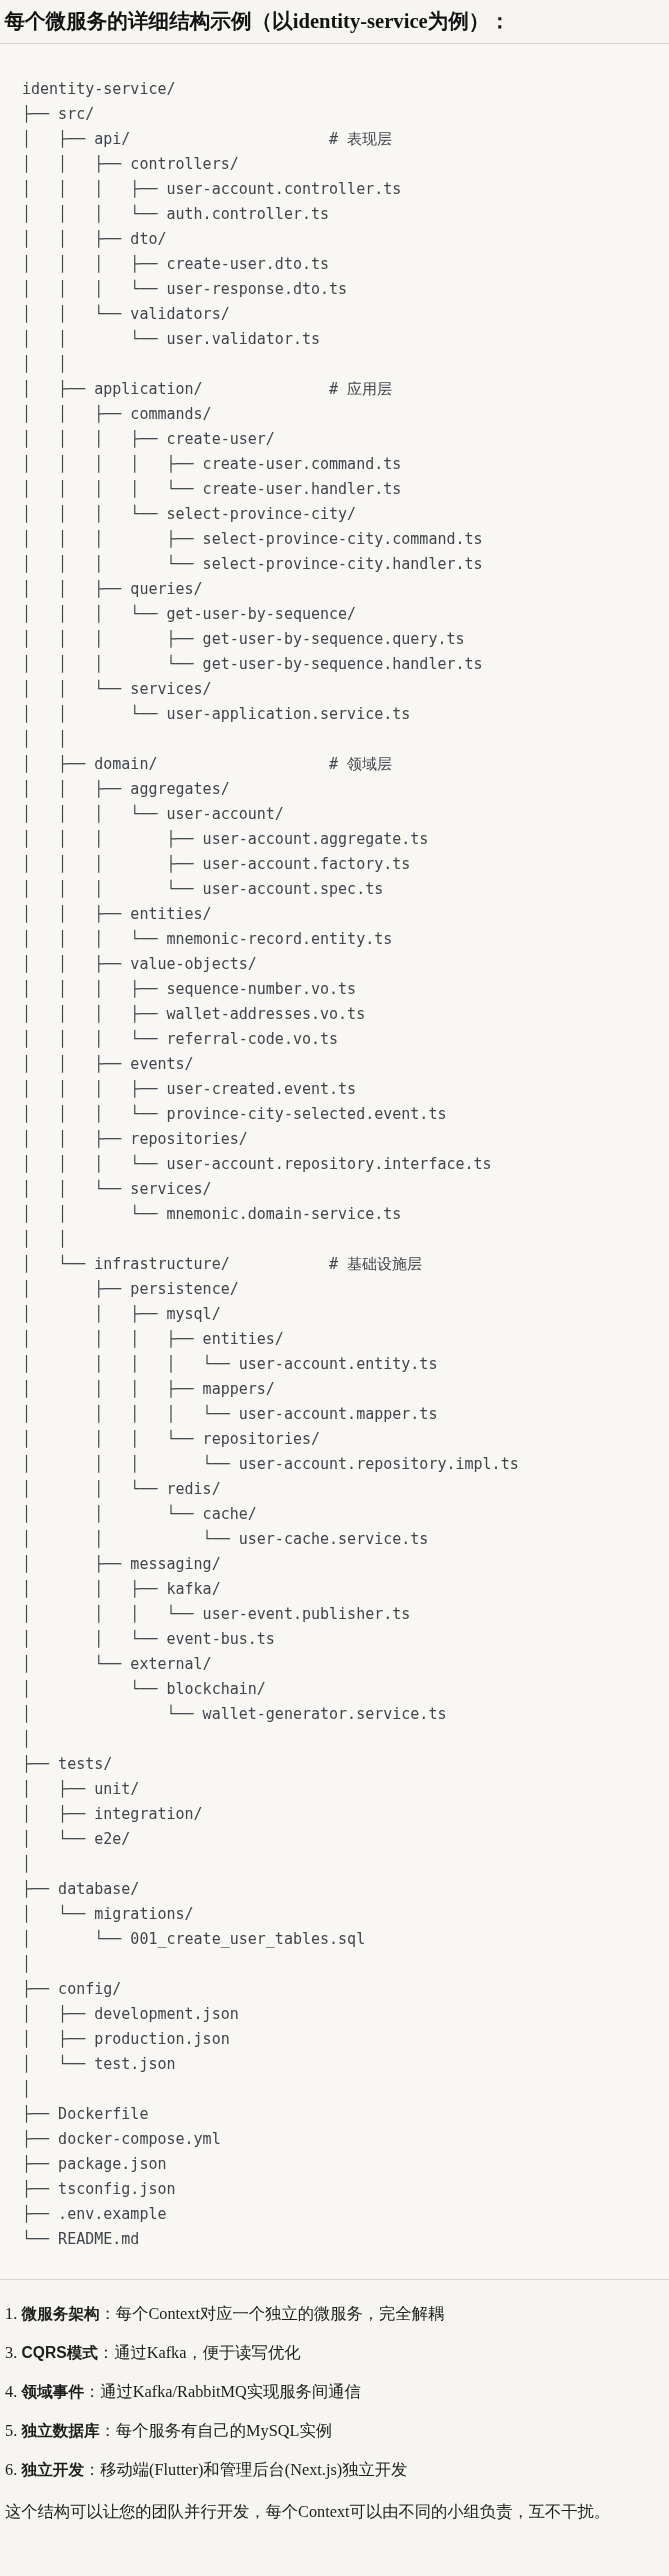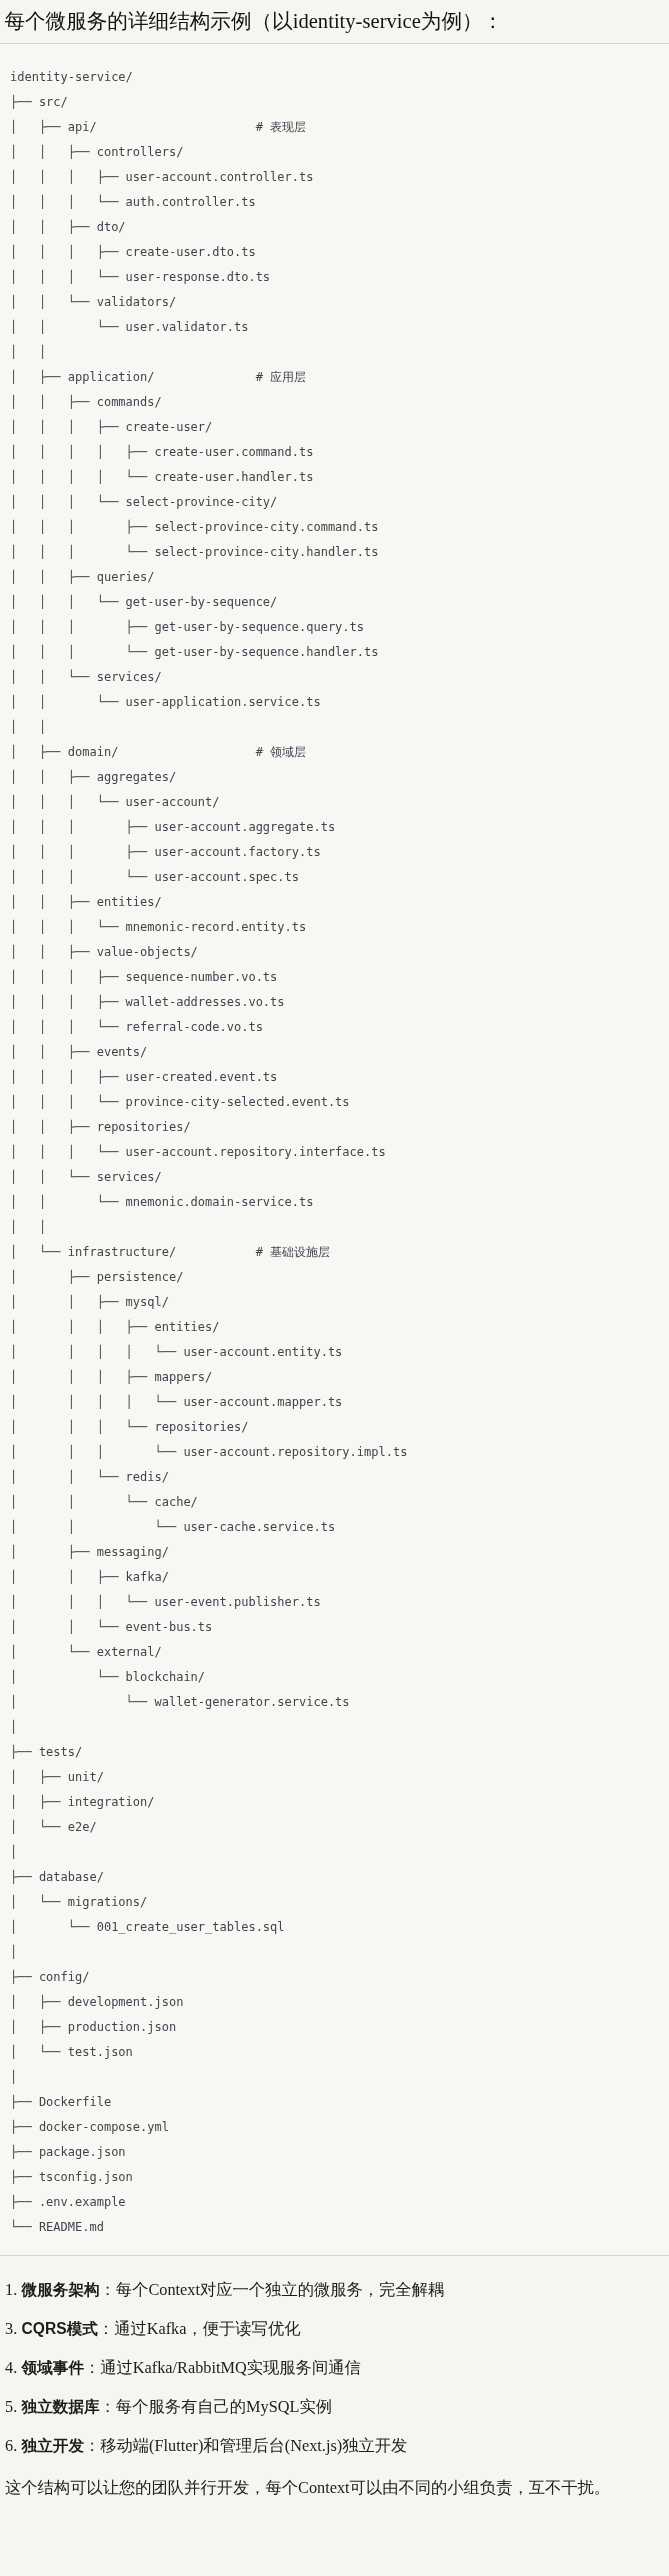"每个微服务的详细结构示例（以identity-service为例）：" .doc-title { font-weight: normal -> bold }
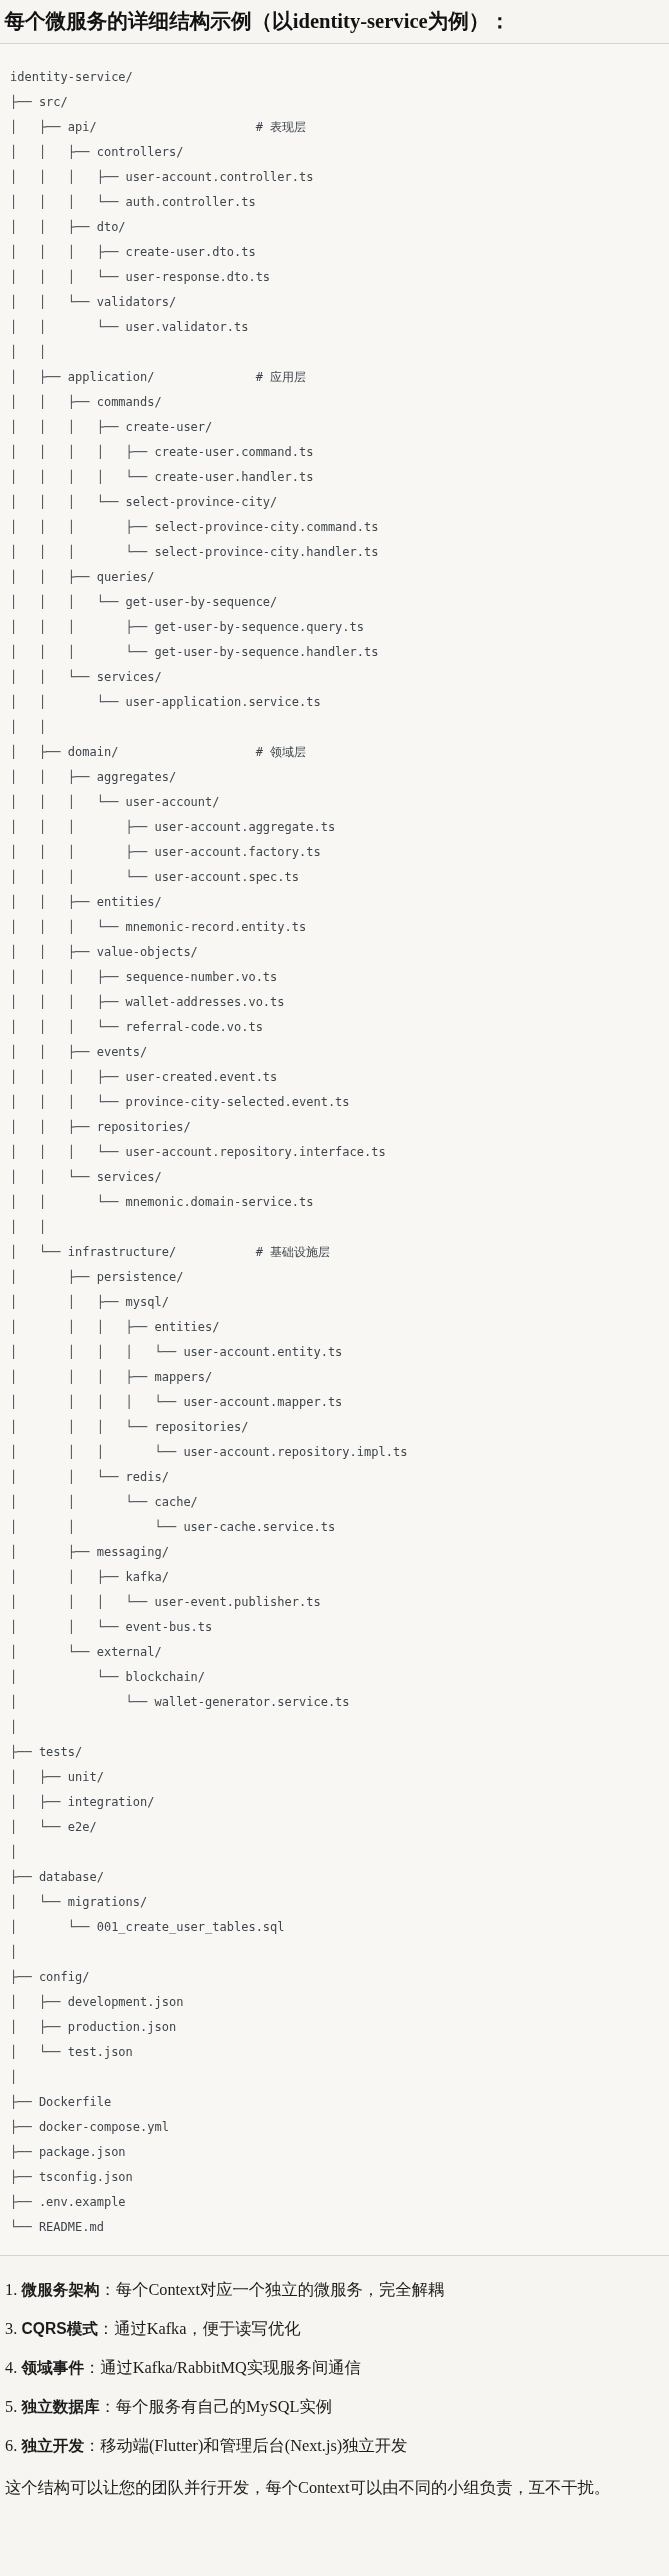"identity-service/" .tree { font-size: 12px -> 15px; margin: 0 -> 12px }
